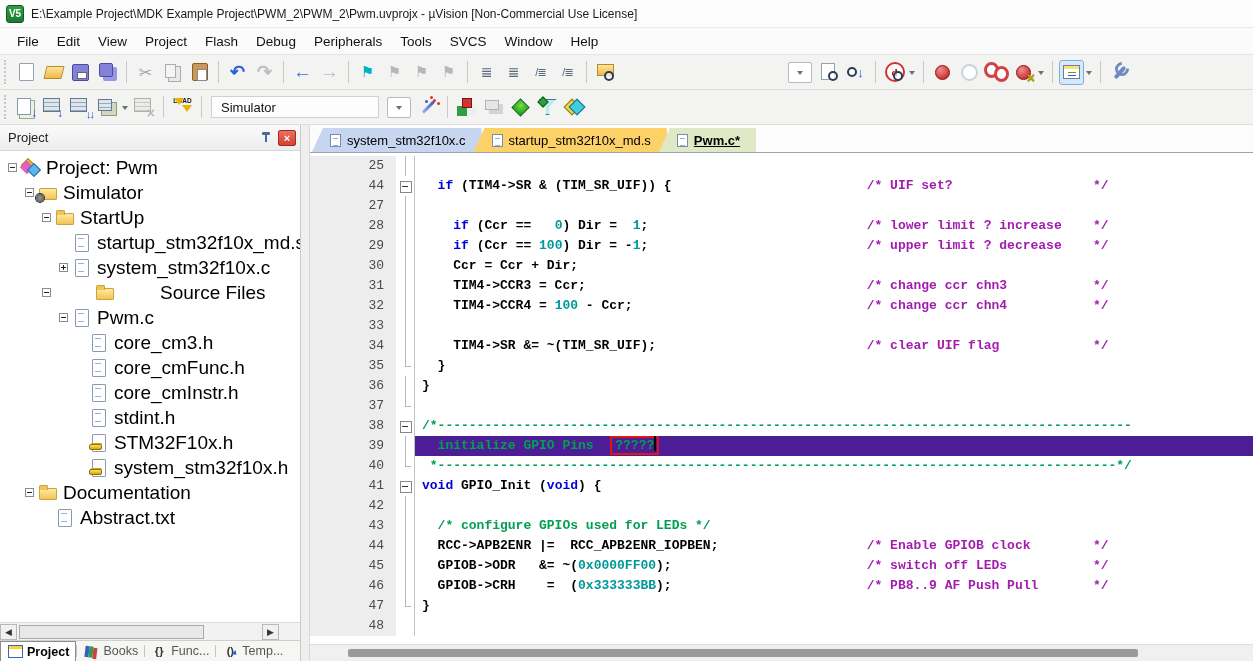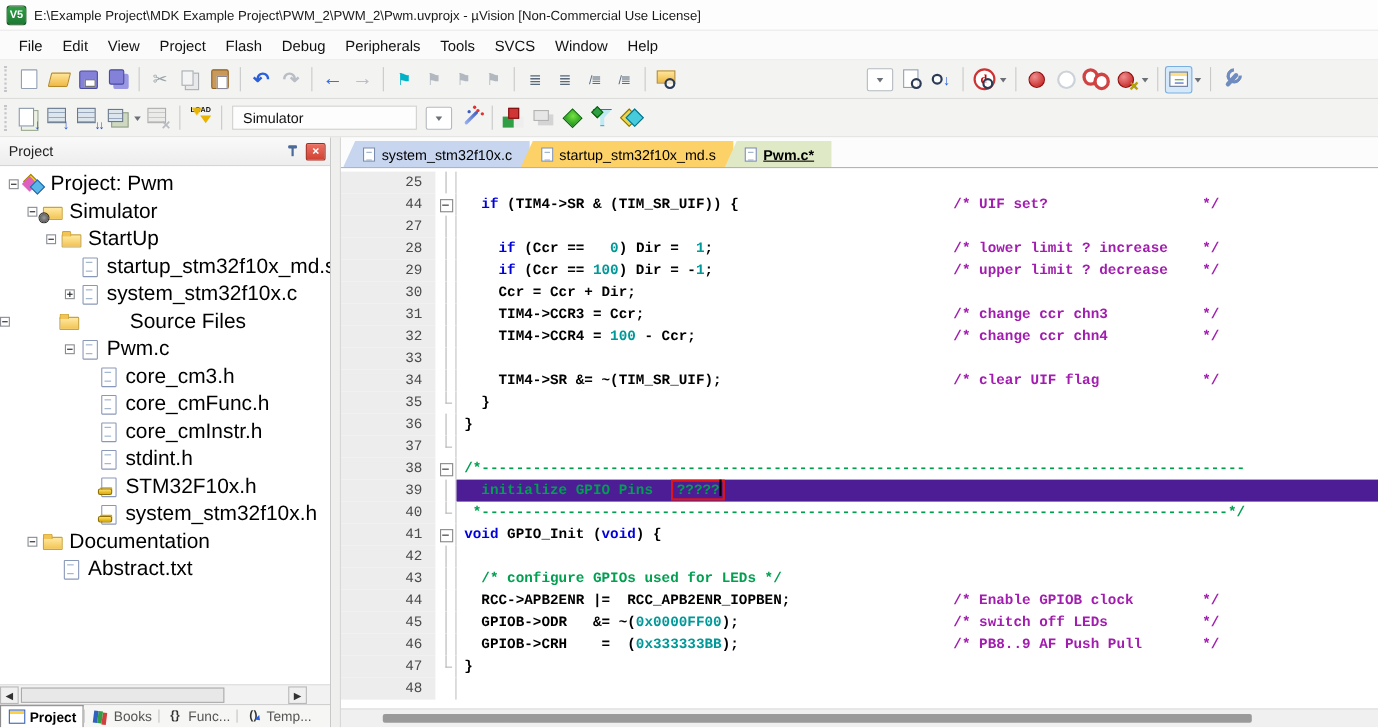"Source Files" div.trow { padding-left: none -> 42px }
